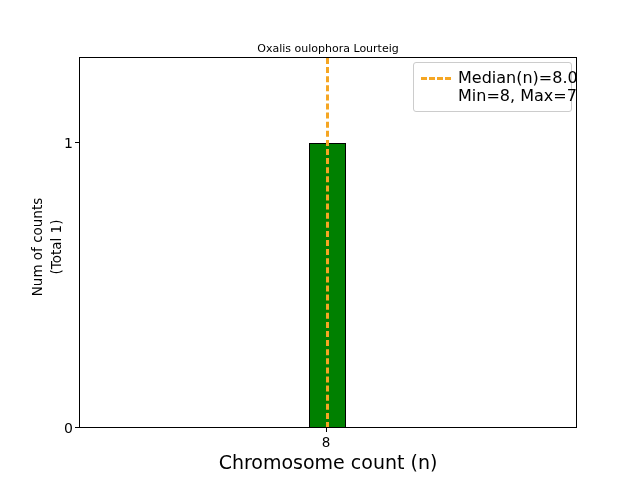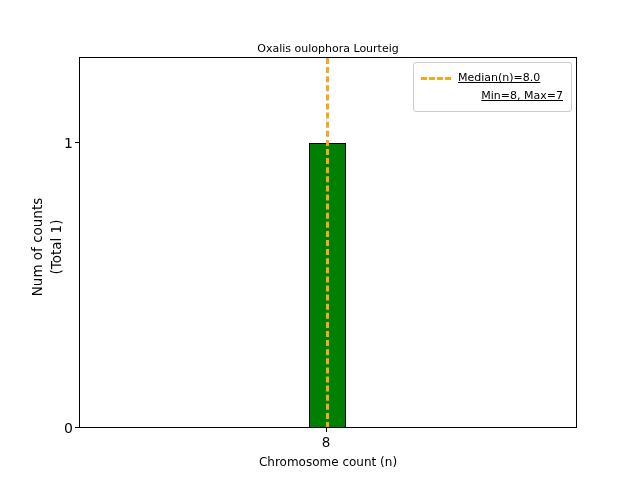"Median(n)=8.0" .legend-text { font-size: 11px -> 16px; text-decoration: underline -> none }
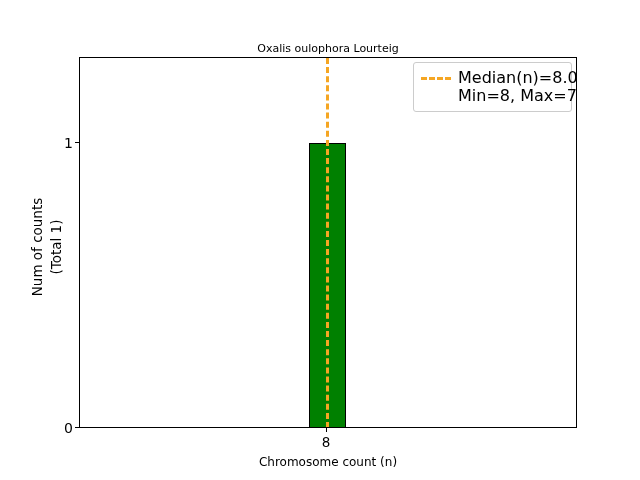"Chromosome count (n)" #xaxis-label { font-size: 12px -> 19px }
